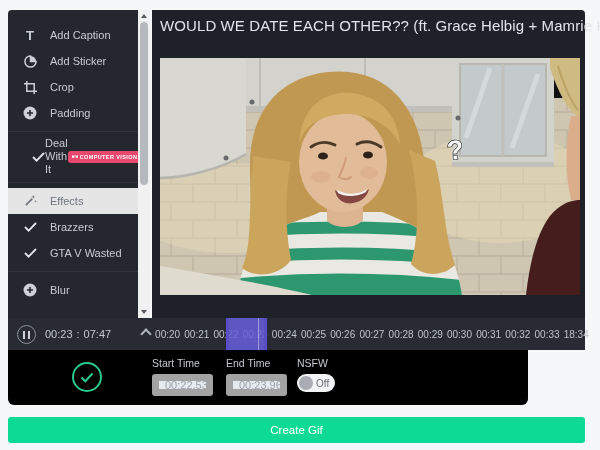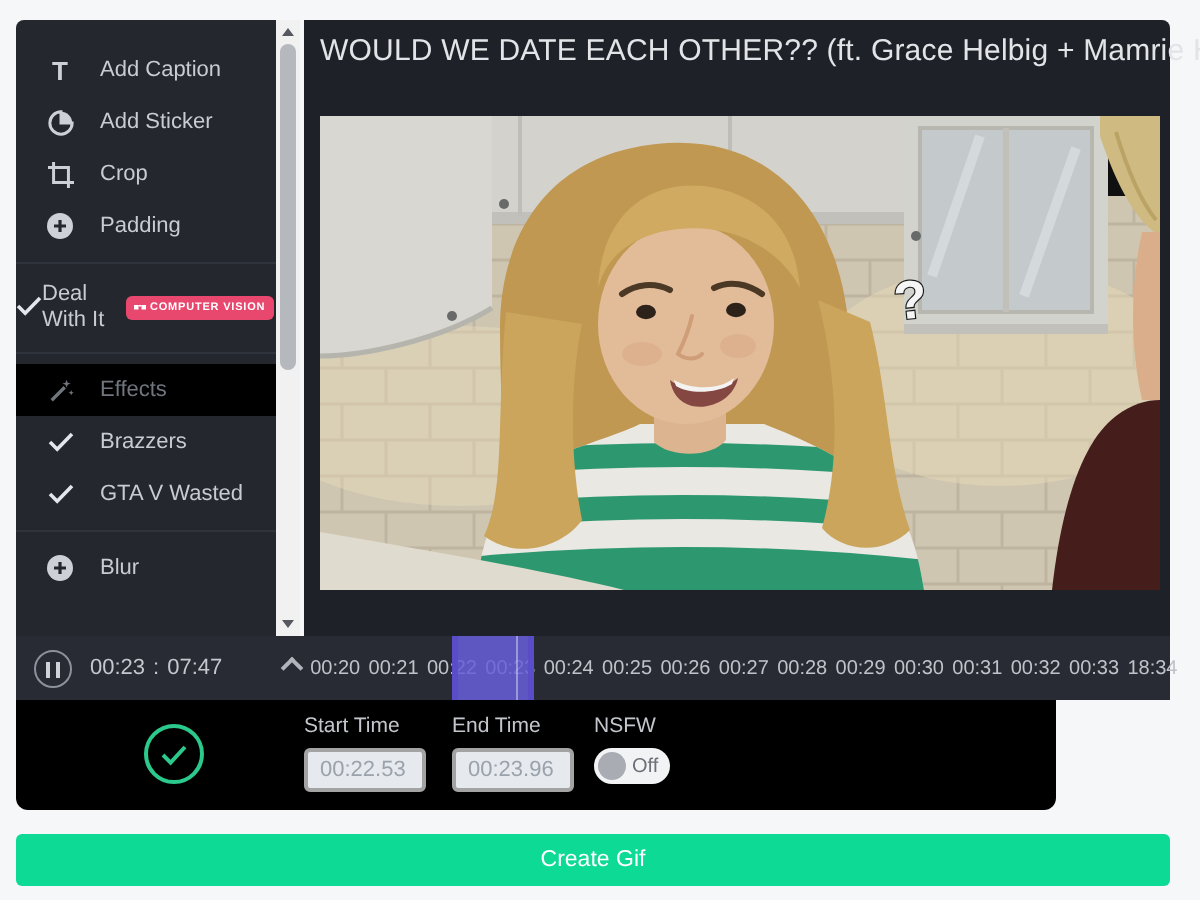"Deal With It" .dwi-row { padding-left: 0 -> 24px }
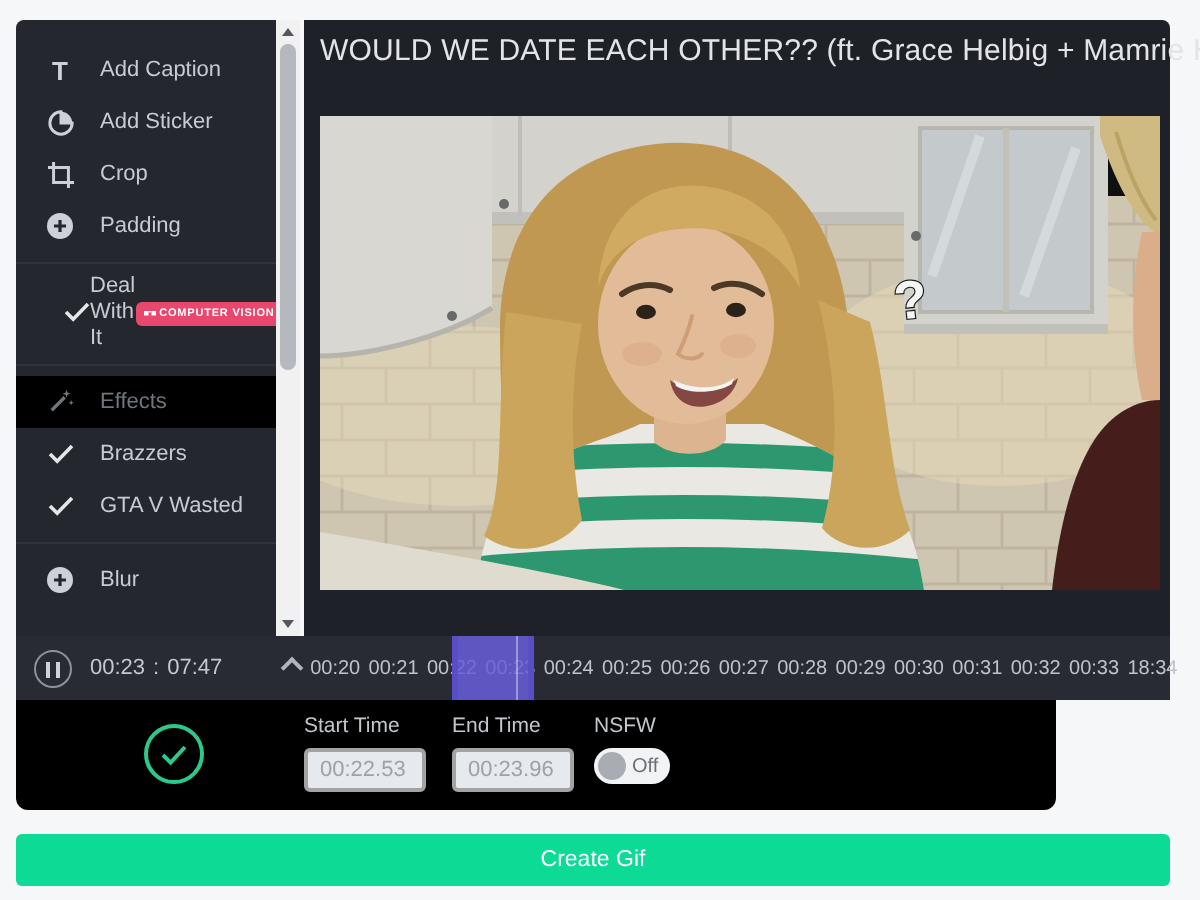"Effects" .effects-head { background: #000000 -> #e5e5e5 }
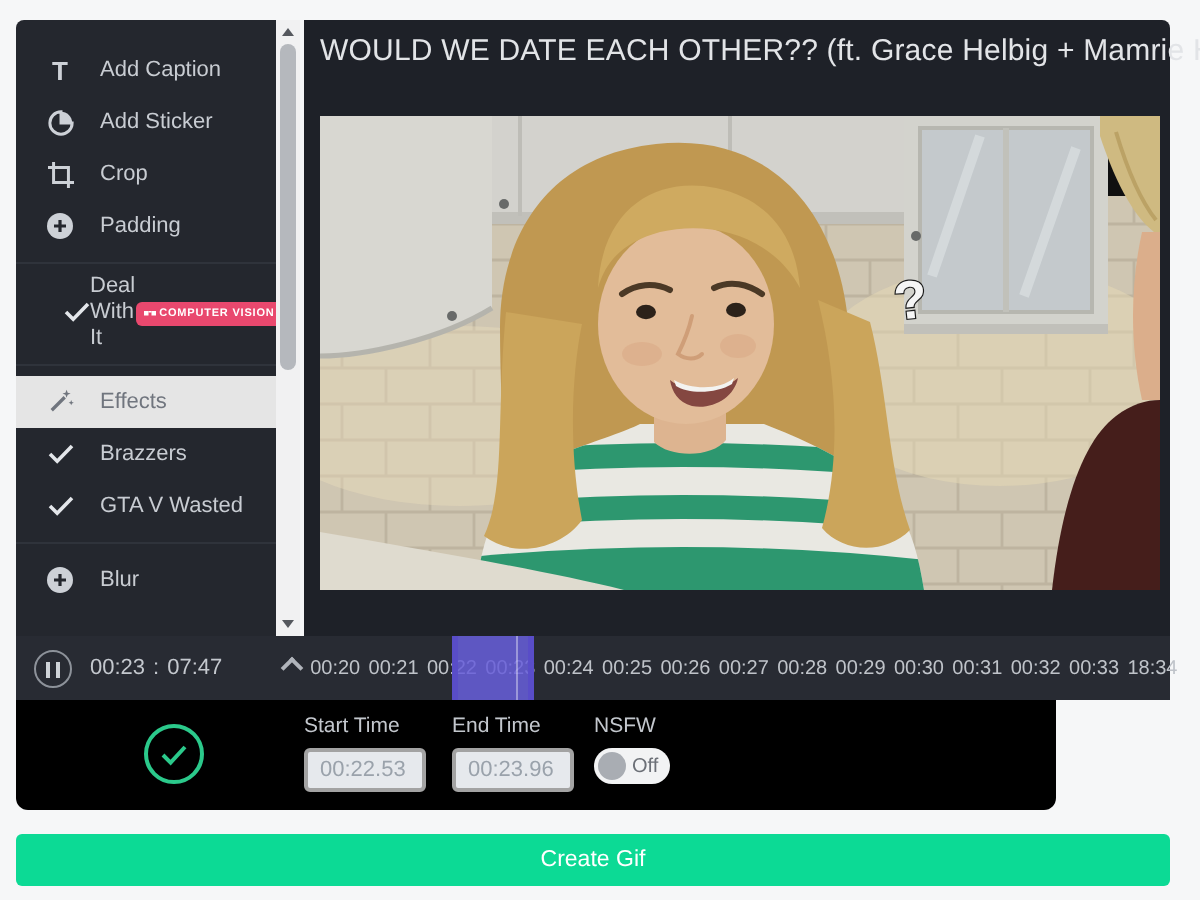"00:22.53" .fgroup input { border: 2px solid #a3a3a3 -> 7px solid #a3a3a3 }
